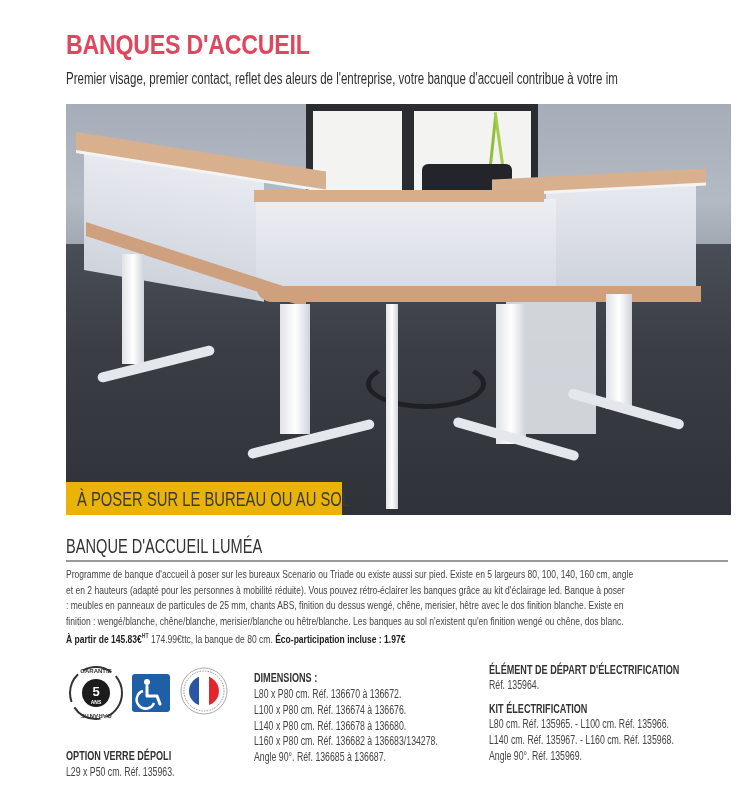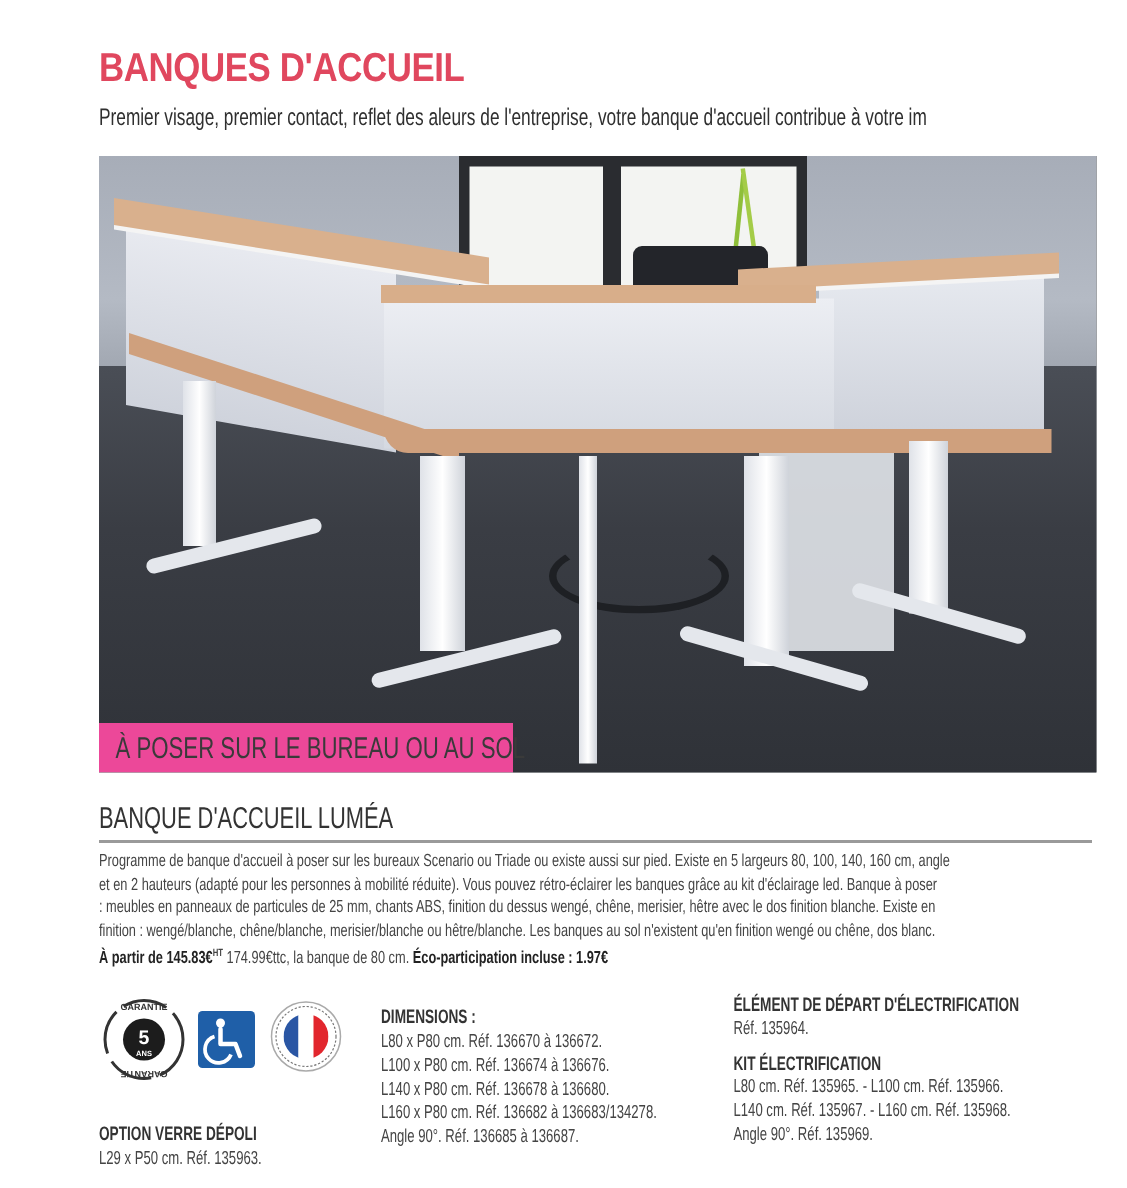"À POSER SUR LE BUREAU" .photo-label { background: #ec4899 -> #eab308 }
